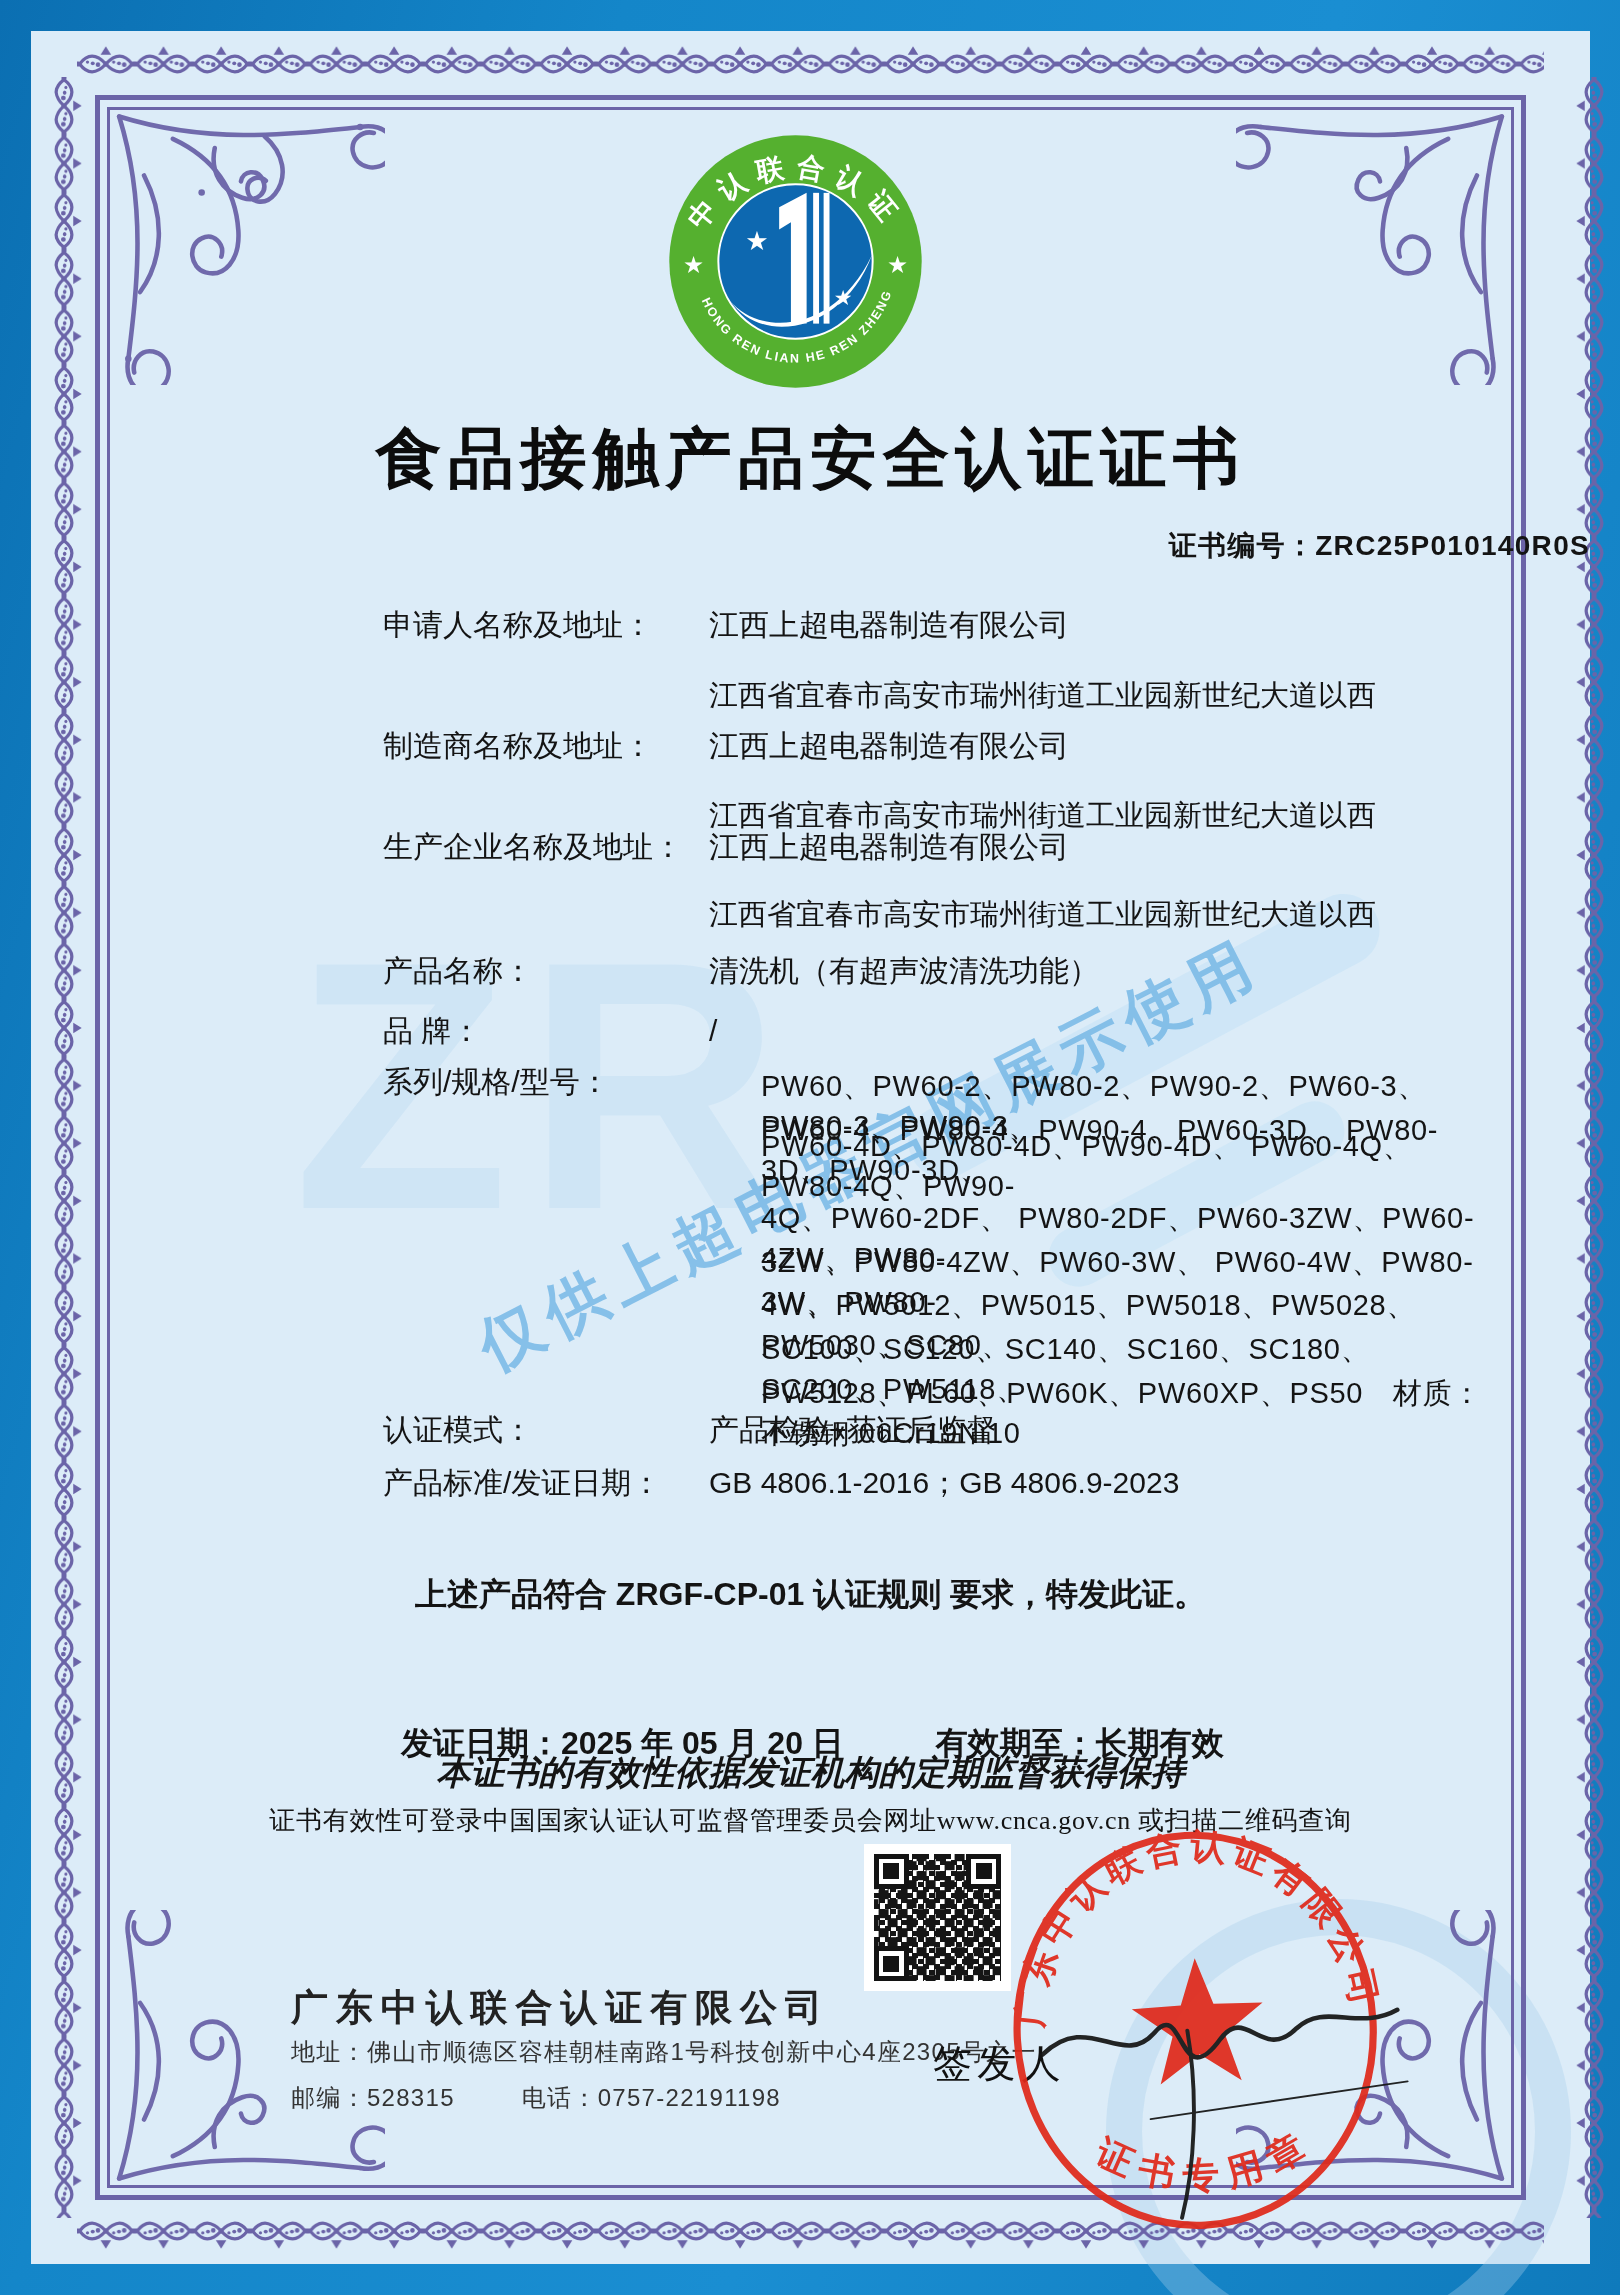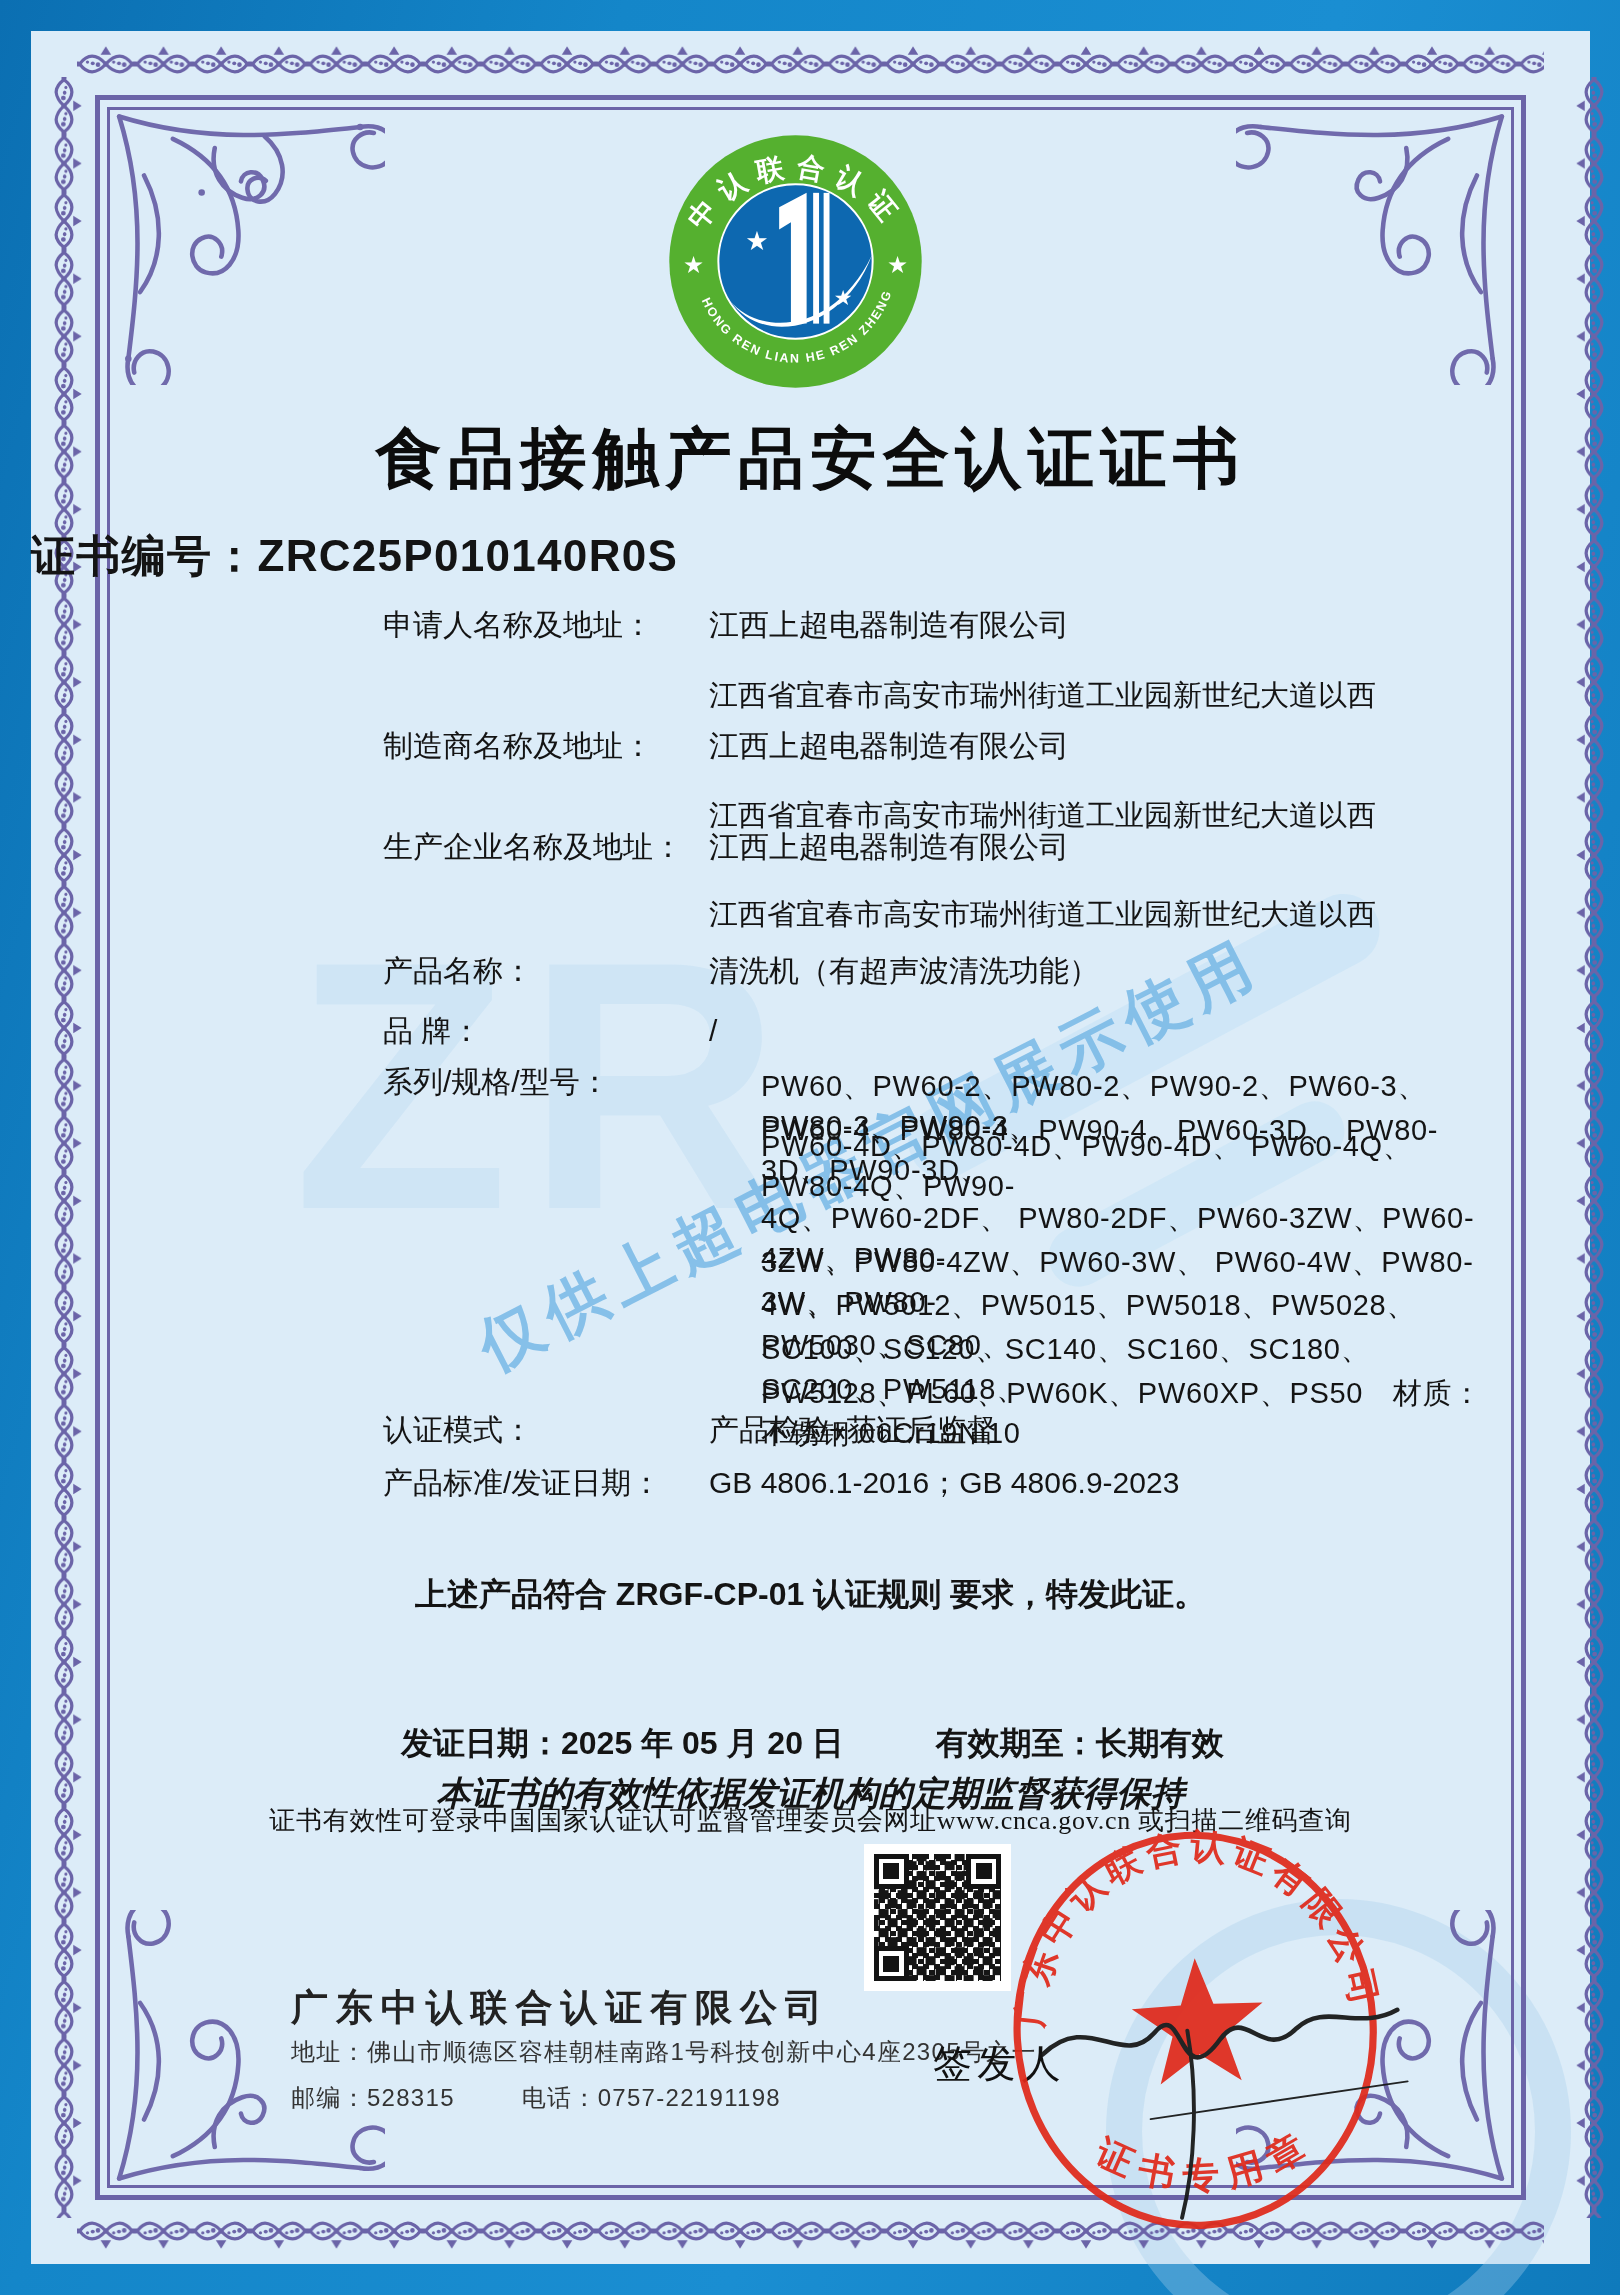"证书编号：ZRC25P010140R0S" .cert-no { font-size: 44px -> 28px; text-align: left -> right }
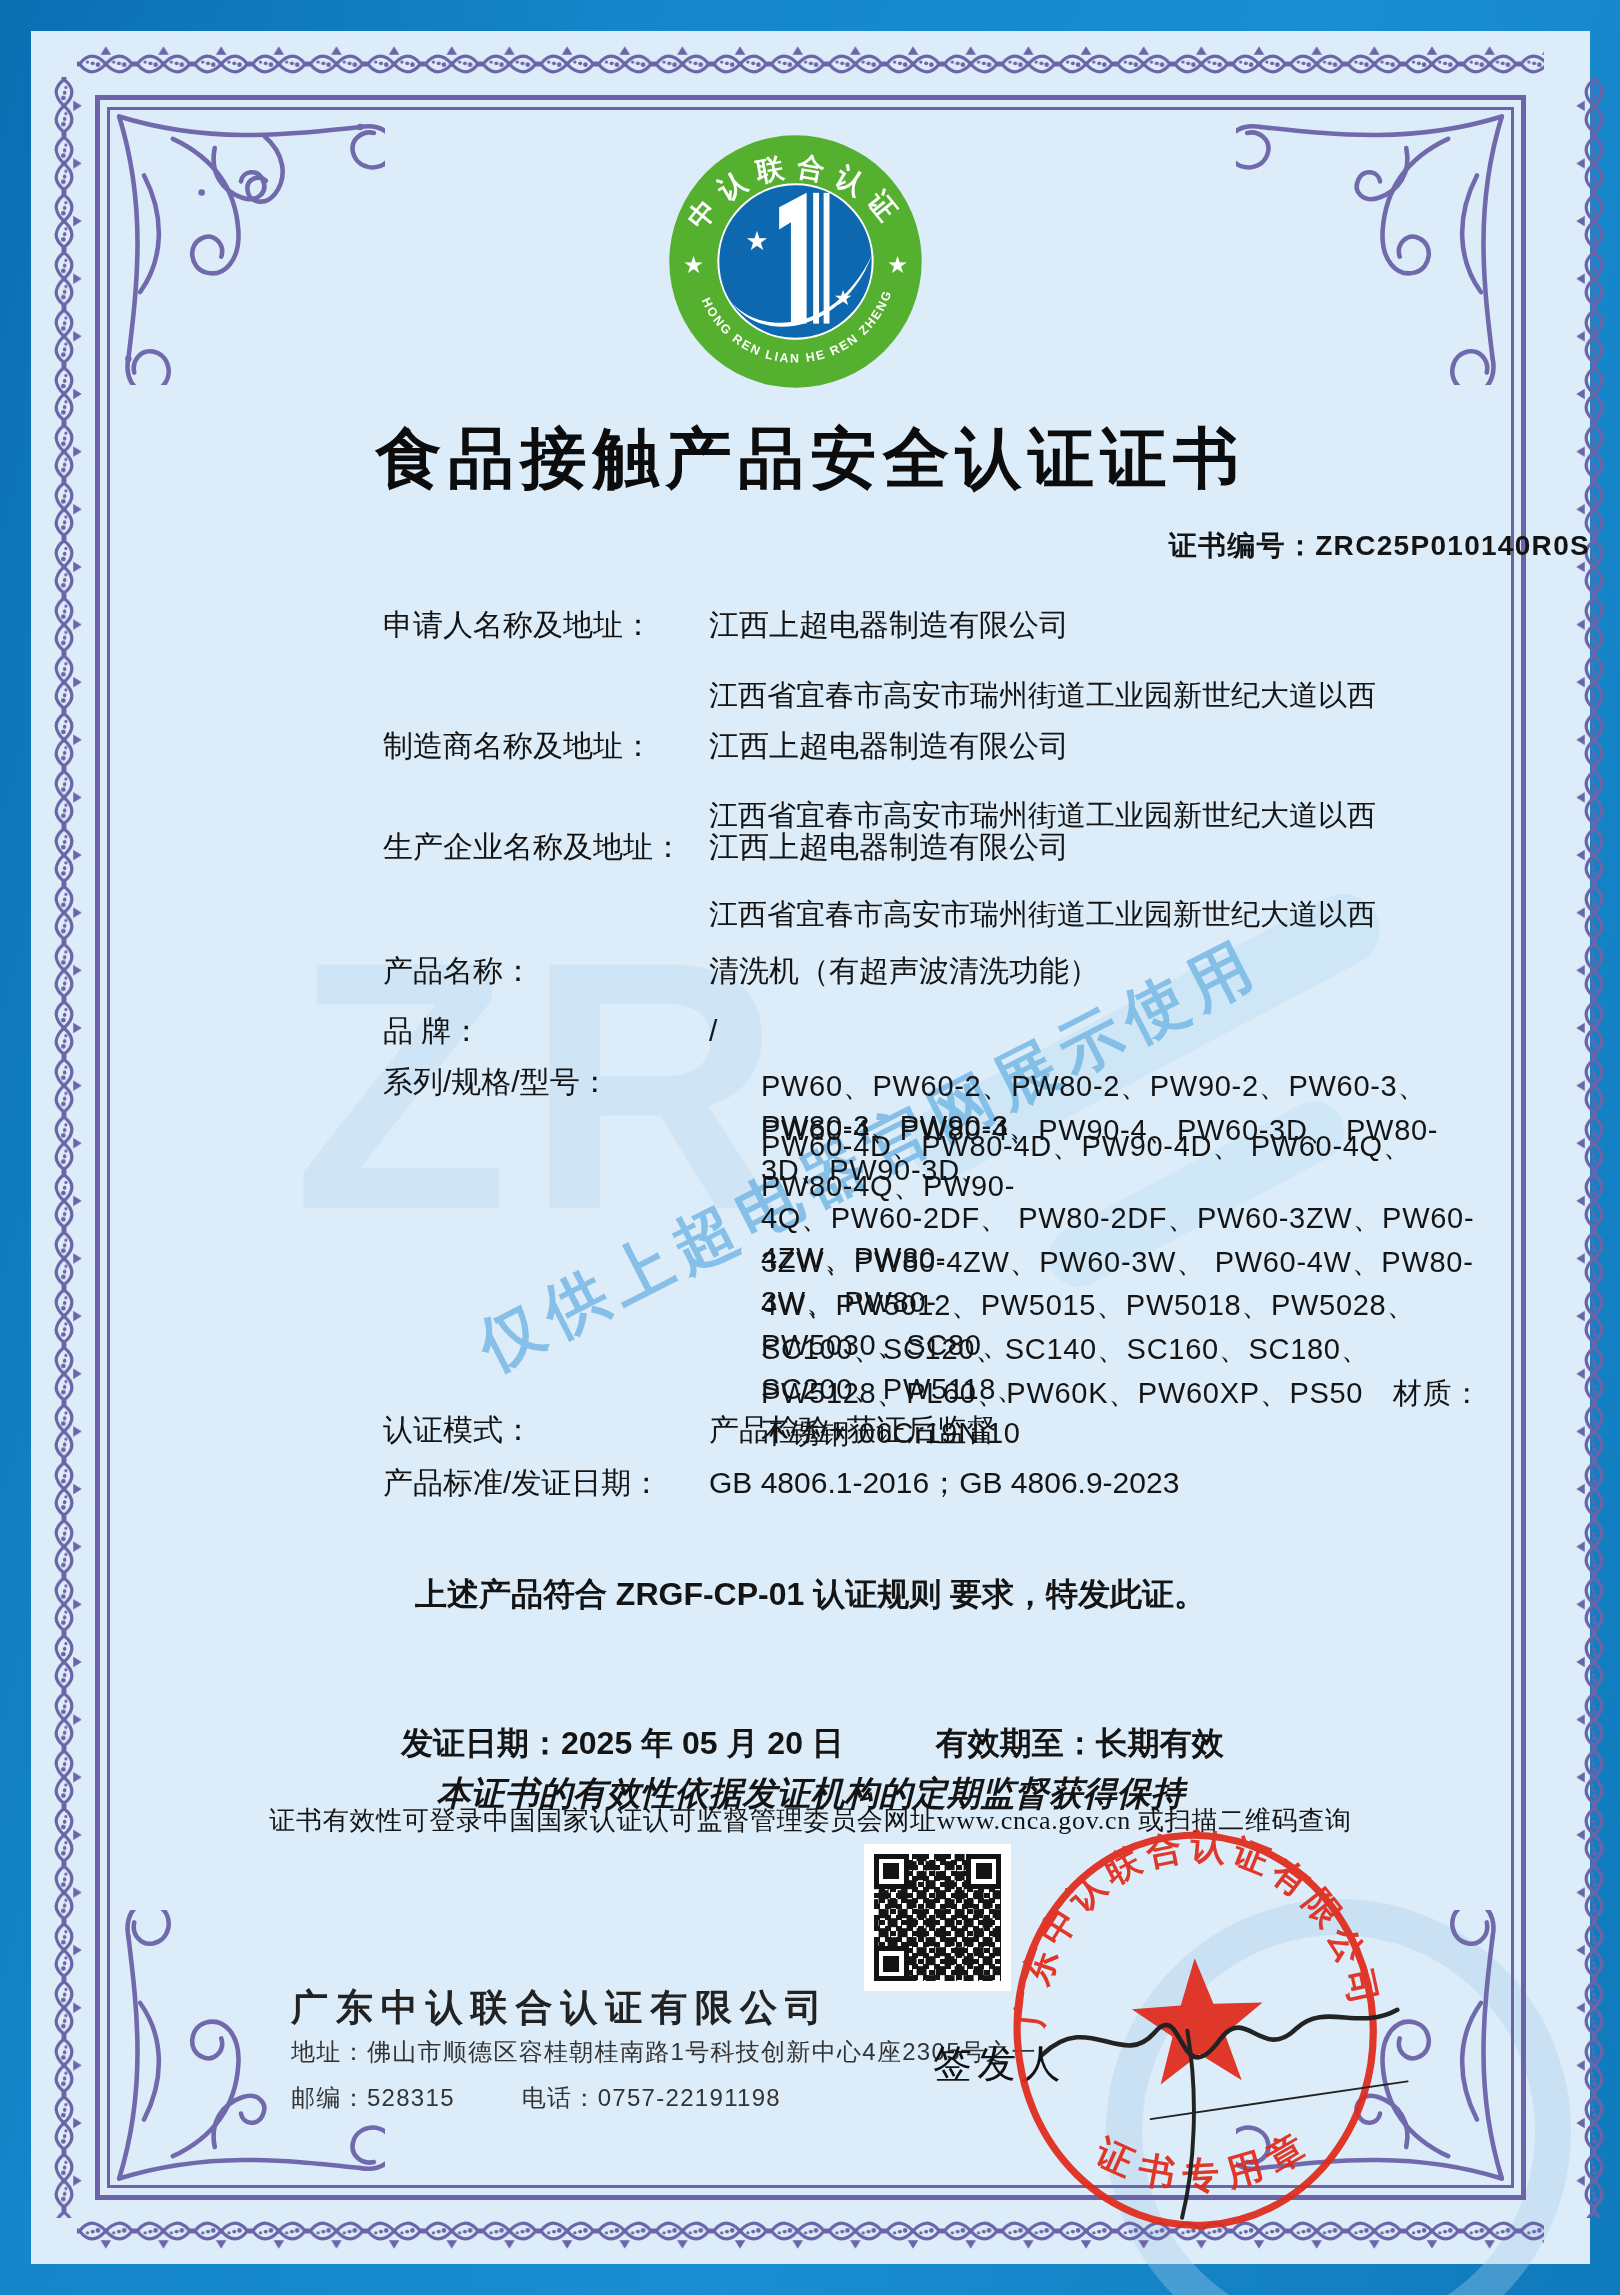"本证书的有效性依据发证机构的定期监督获得保持" .note1 { margin-top: 21px -> none }
